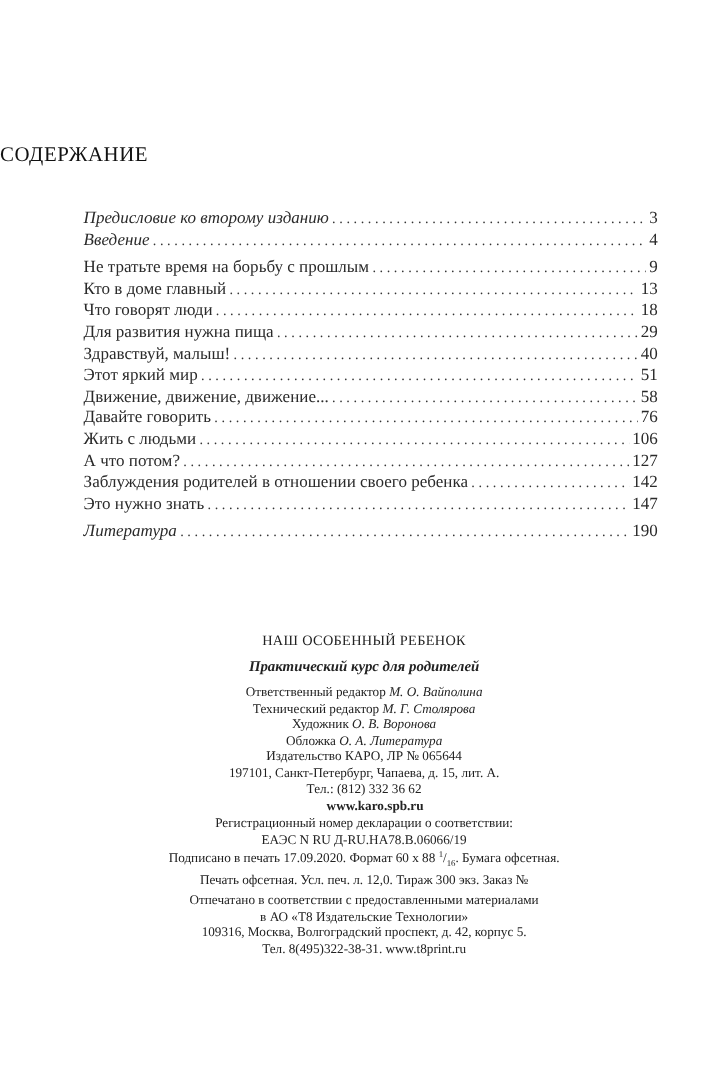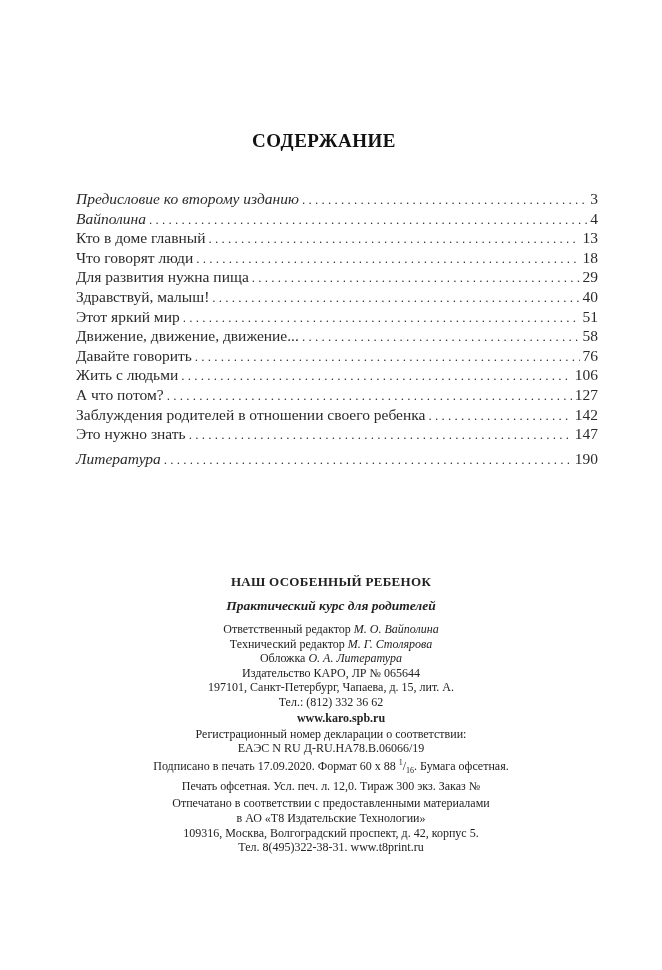"СОДЕРЖАНИЕ" .title { font-weight: bold -> normal; text-align: center -> left }
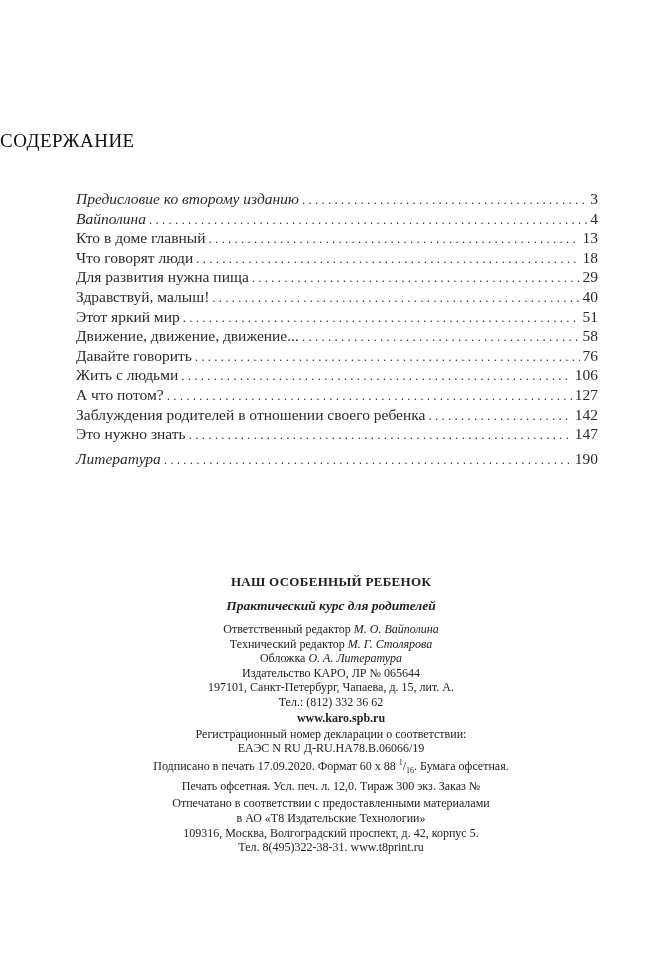"Вайполина" span.toc-label { text: Вайполина -> Введение }
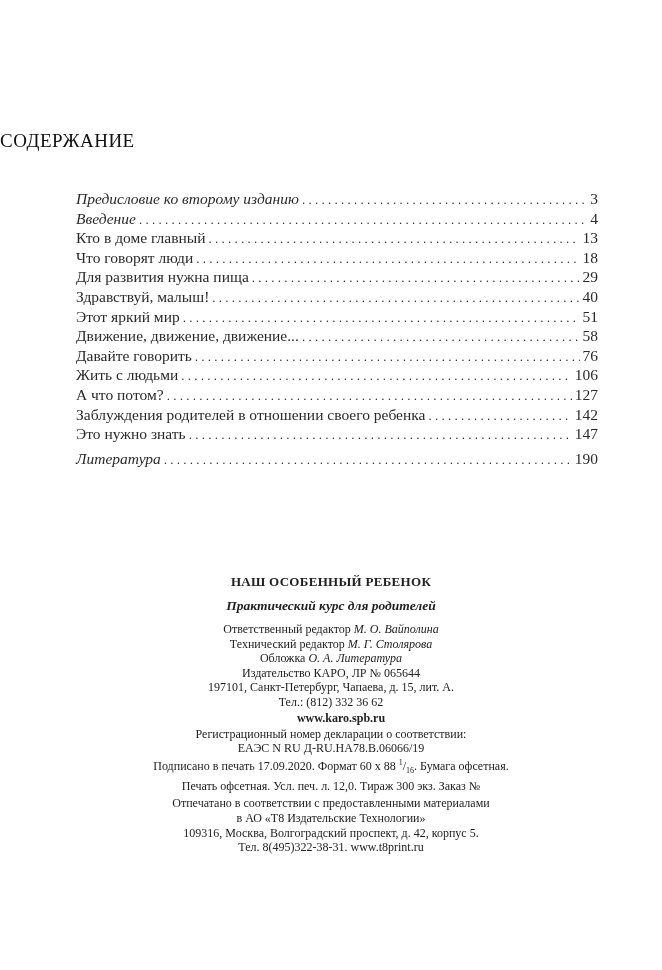"Не тратьте время на борьбу" div.toc-row { html: none -> <div> <span>Не тратьте время на борьбу с прошлым</span> <span></span> <span>9</span> </div> }
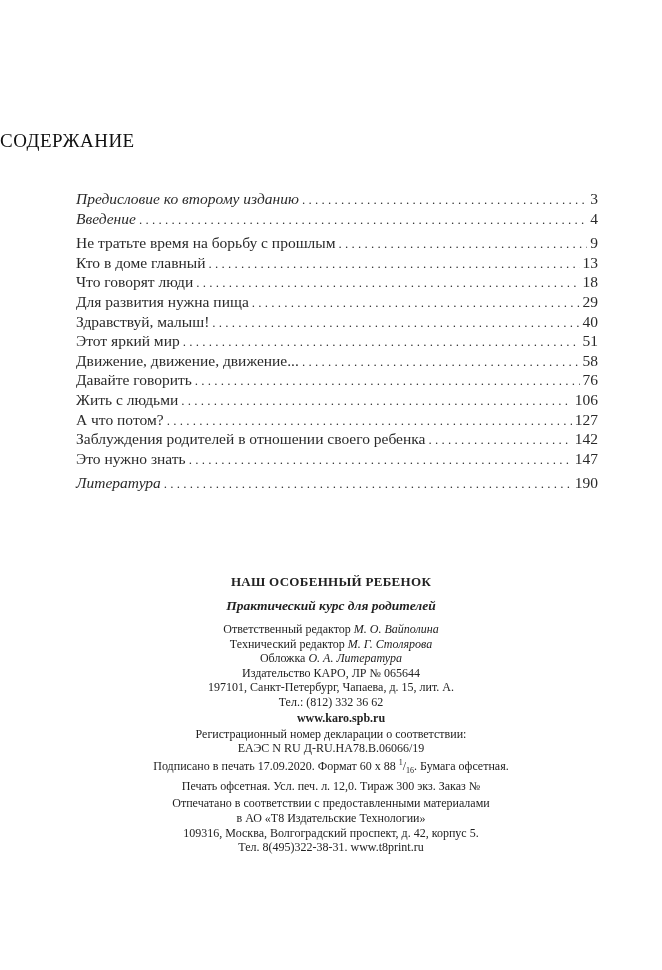"НАШ ОСОБЕННЫЙ РЕБЕНОК" .imp-booktitle { font-weight: bold -> normal }
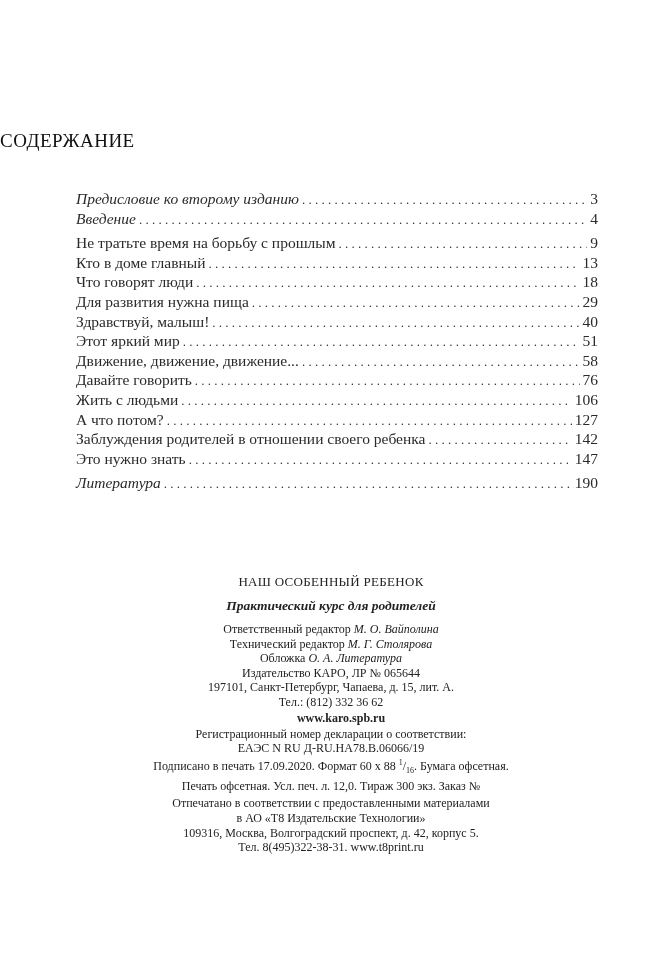"Художник О. В. Воронова" div.imp-line { html: none -> <div> <span>Художник</span> <span>О. В. Воронова</span> </div> }
